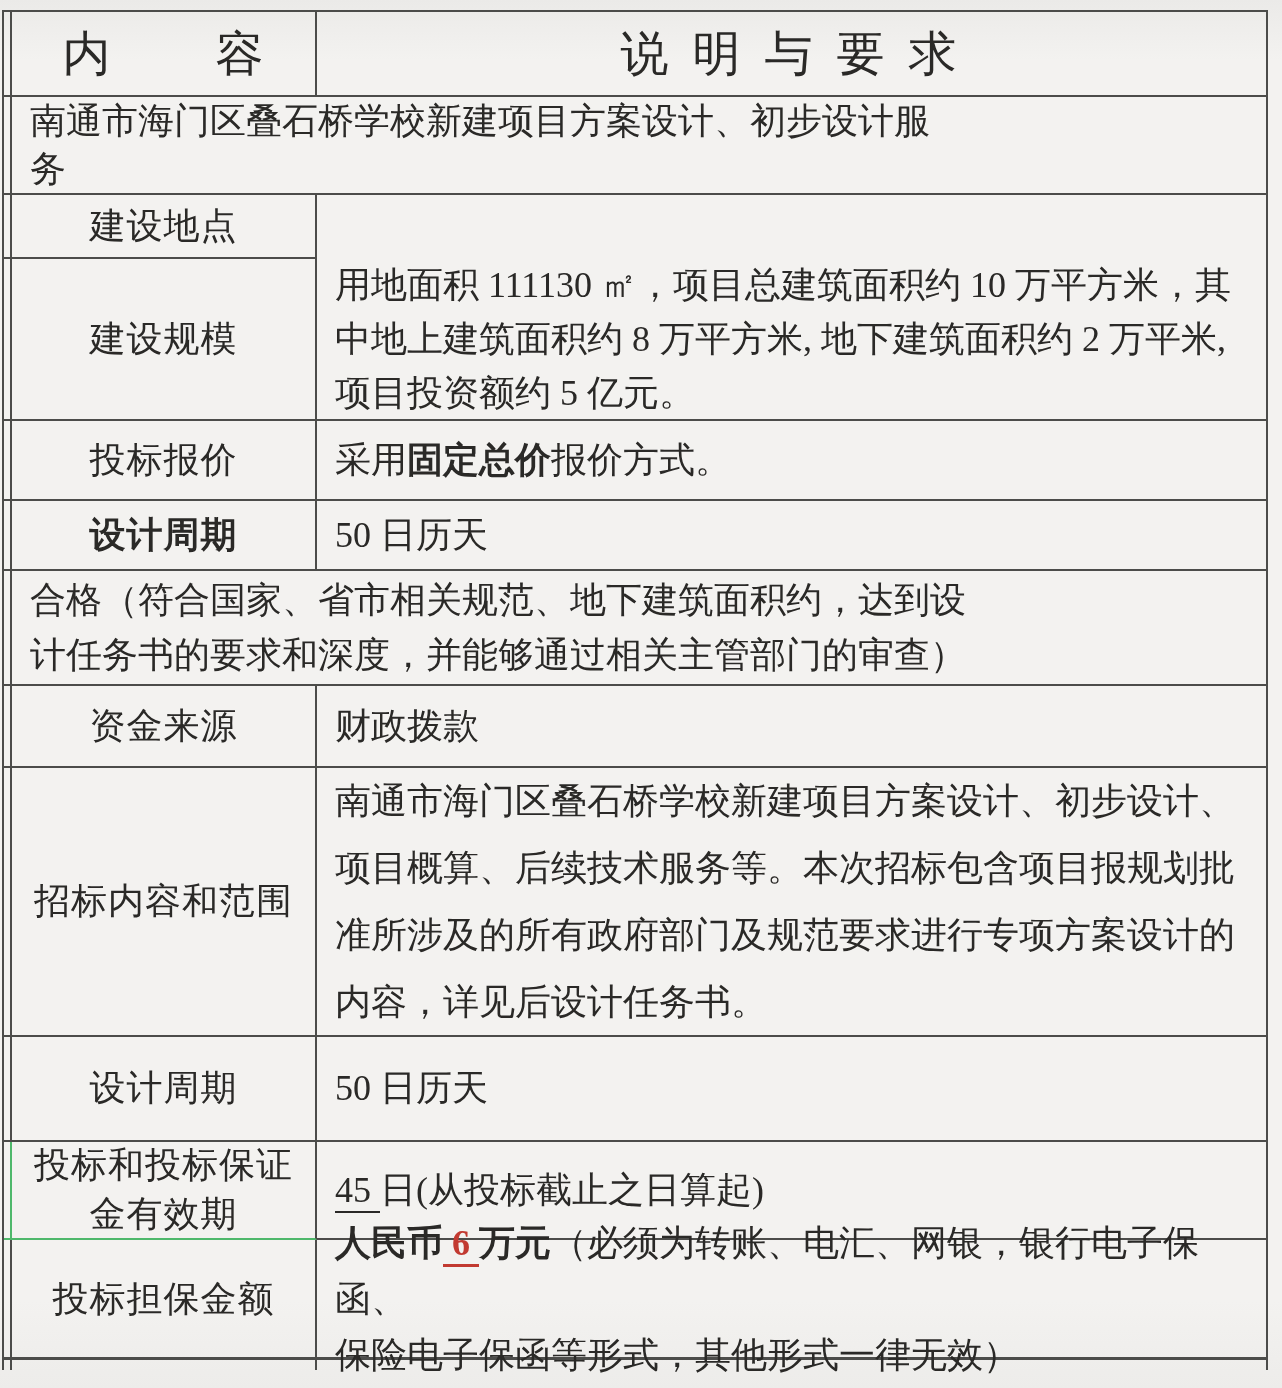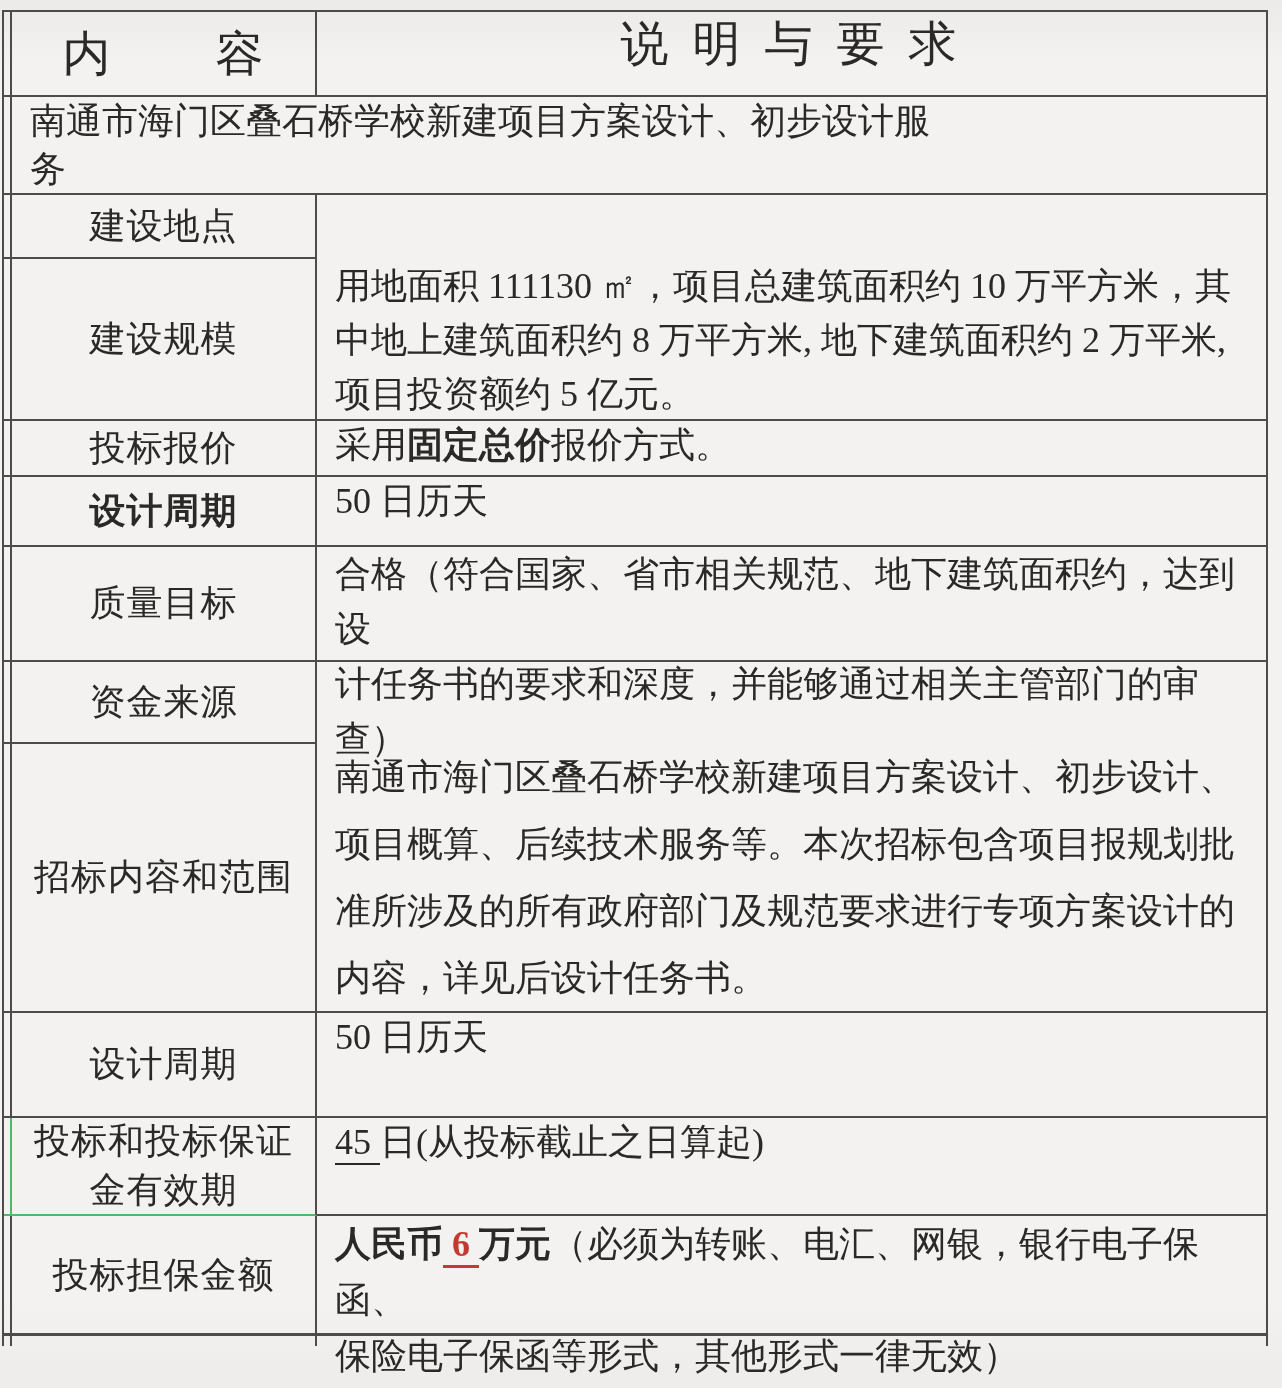"说 明 与 要 求" .value { align-items: none -> center }
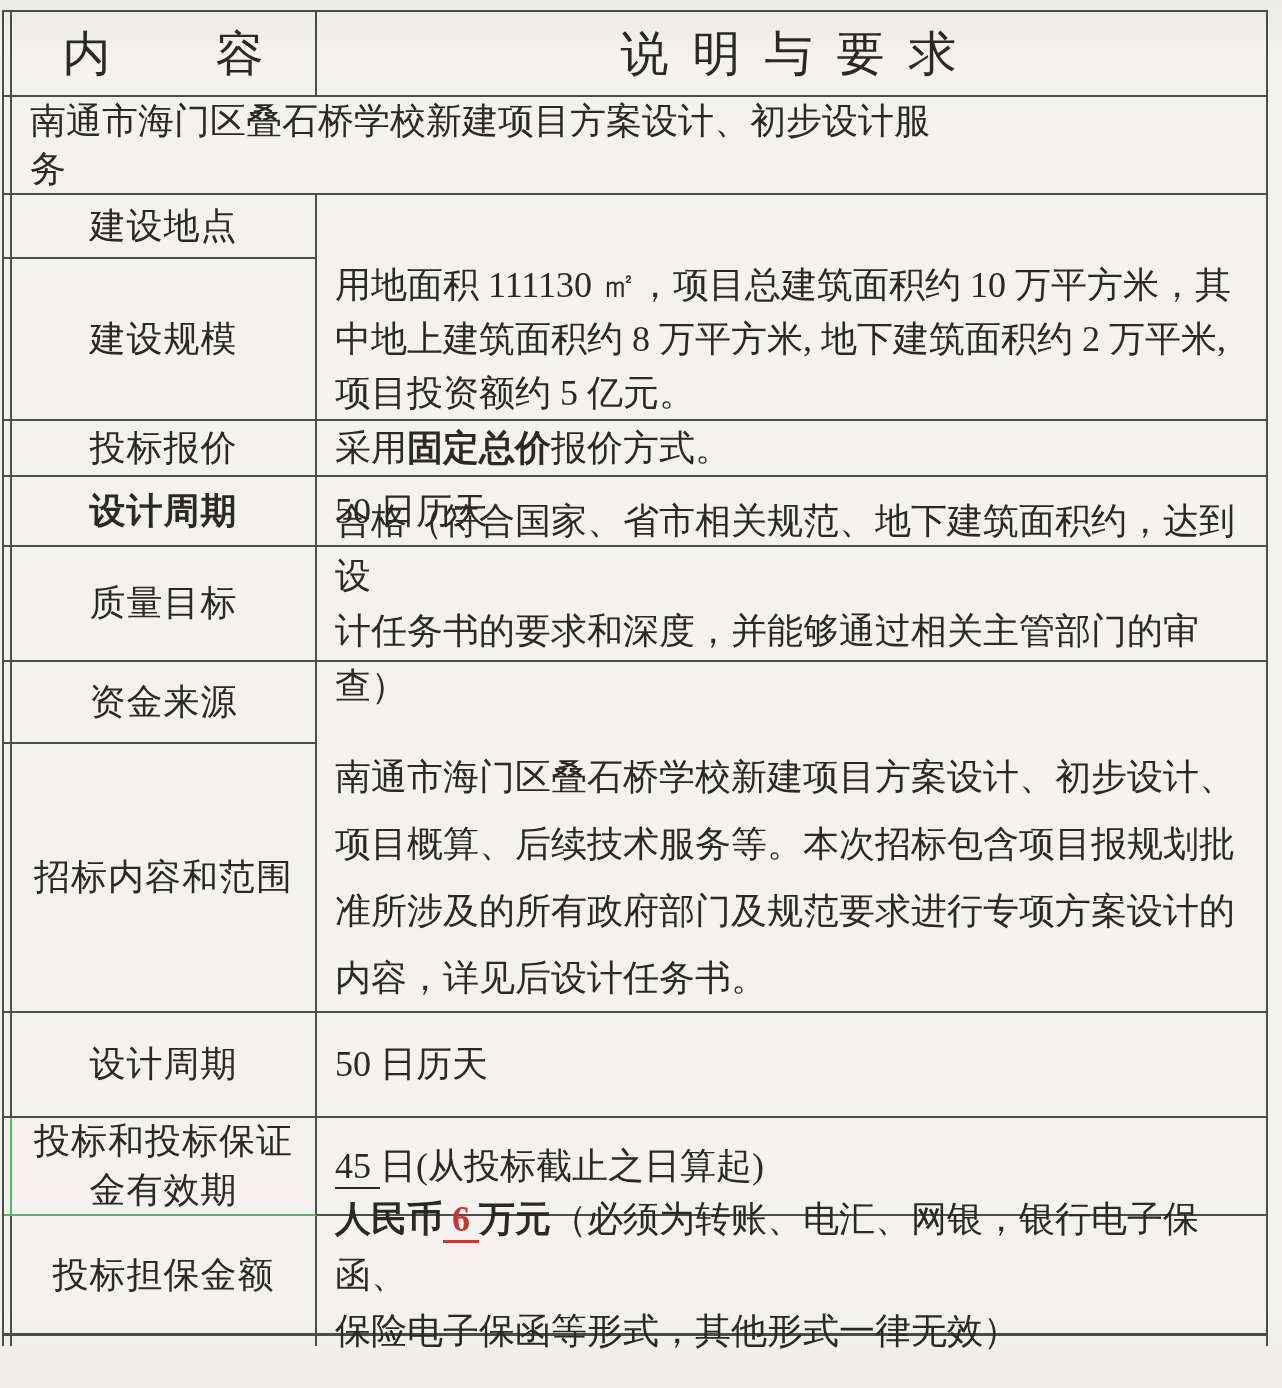"投标报价" .row-bidprice { height: 56px -> 80px }
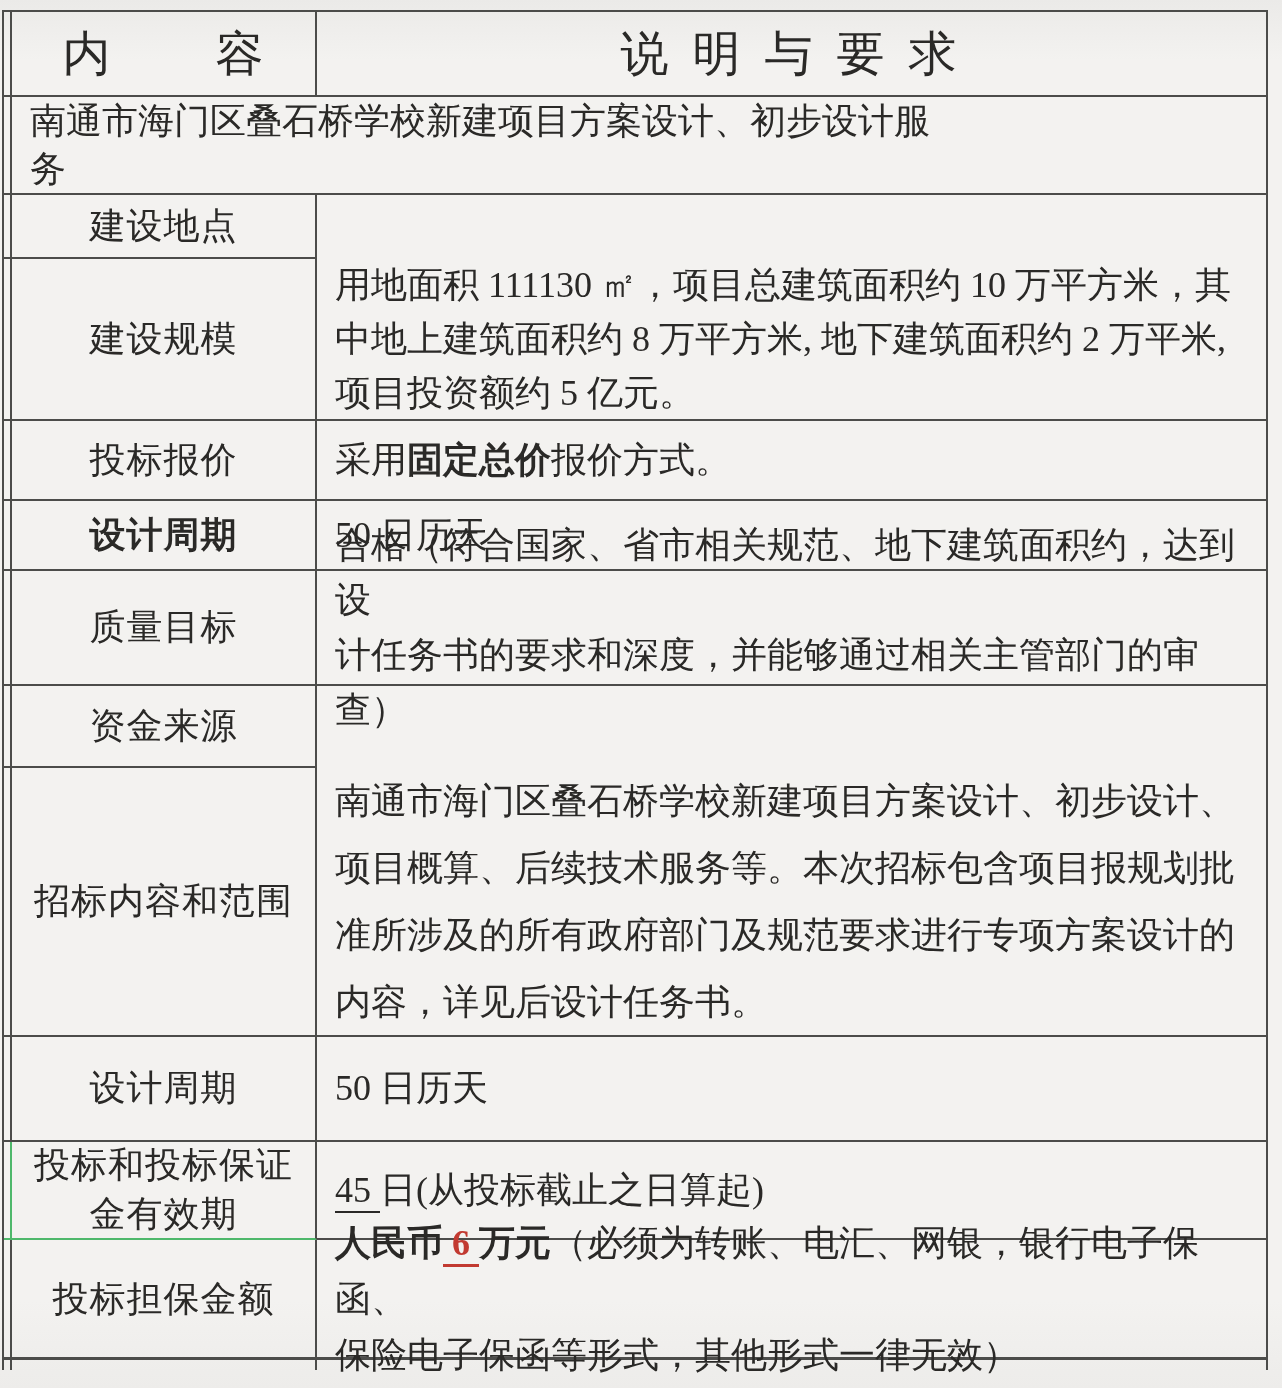"质量目标" div.c { html: <div> <span>质量目标</span> </div> -> none }
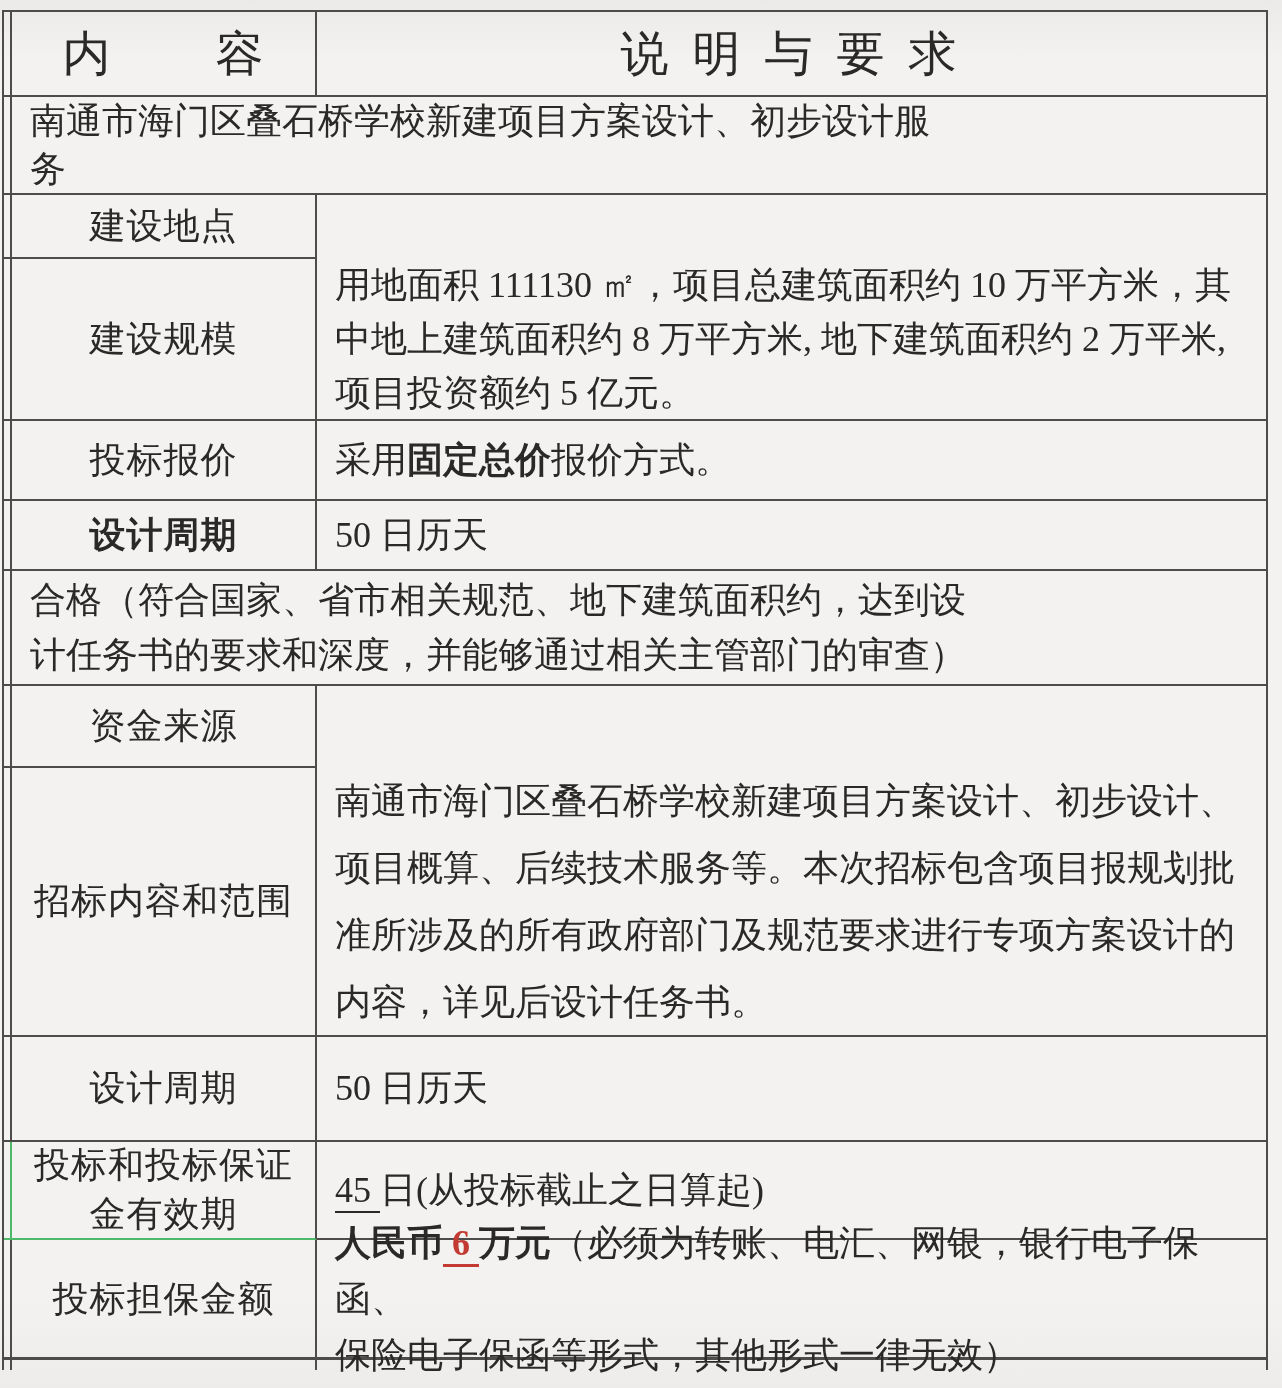"财政拨款" div.c { html: none -> <div> <p>财政拨款</p> </div> }
